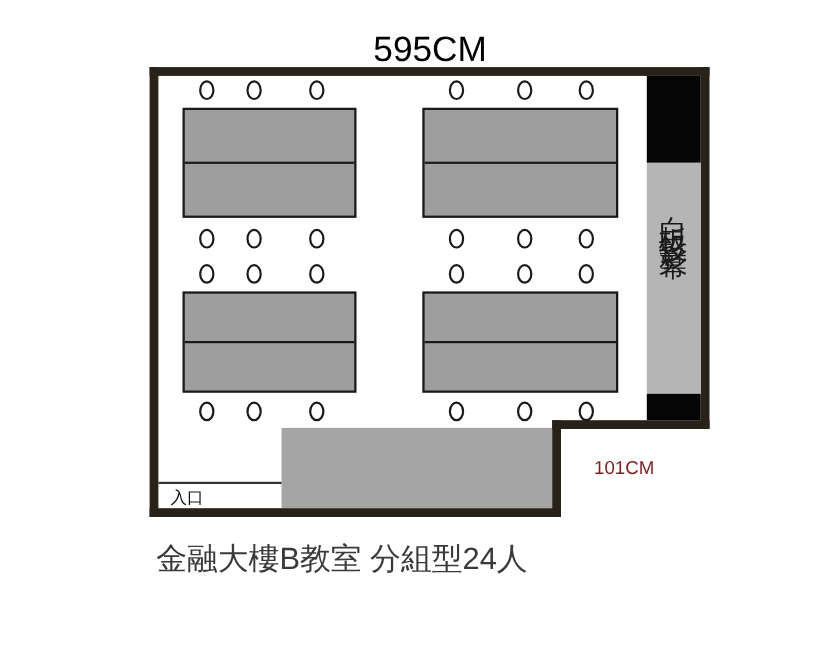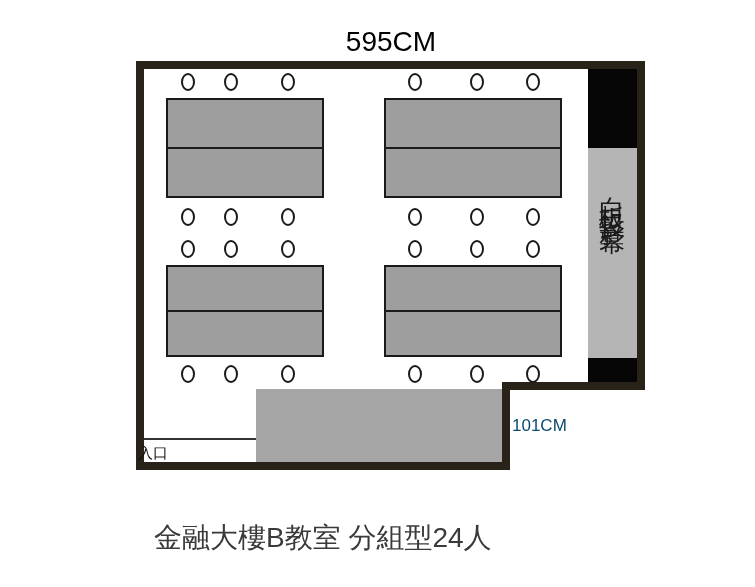"595CM" .dim-label { font-size: 28px -> 32px }
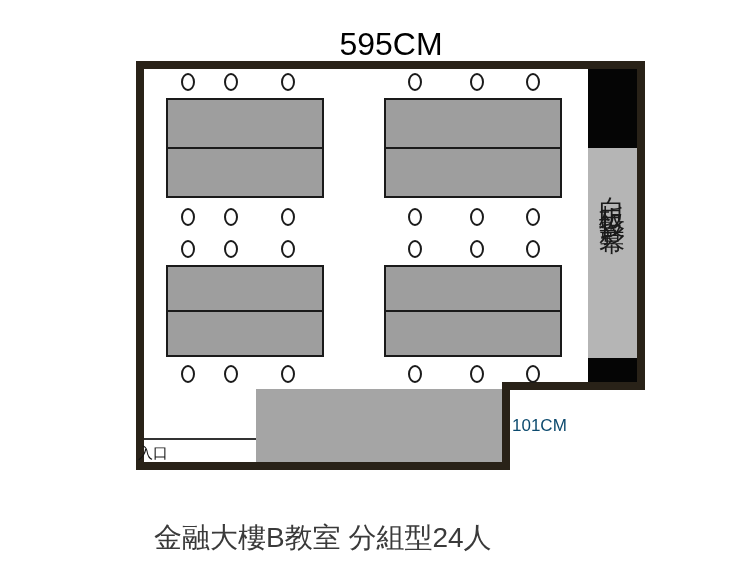"101CM" .dim-small { color: #0c4a6e -> #7f1d1d; margin-left: none -> 28px }
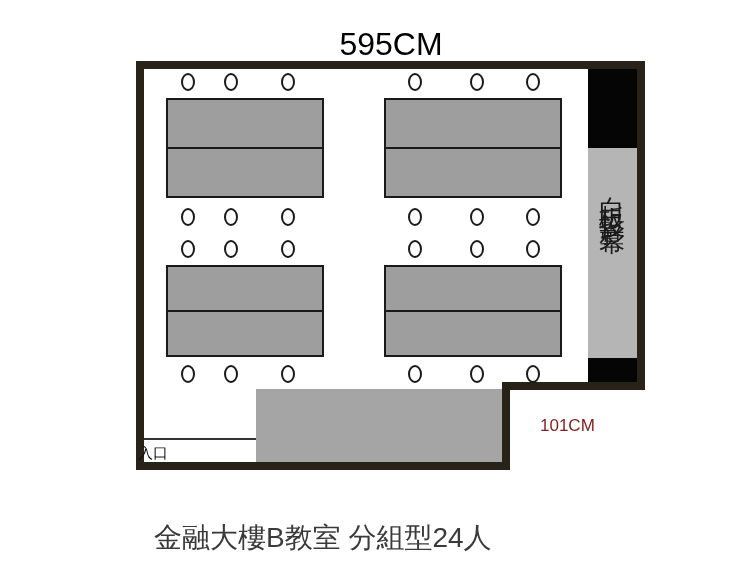"入口" div.entrance-label { left: 138px -> 155px }
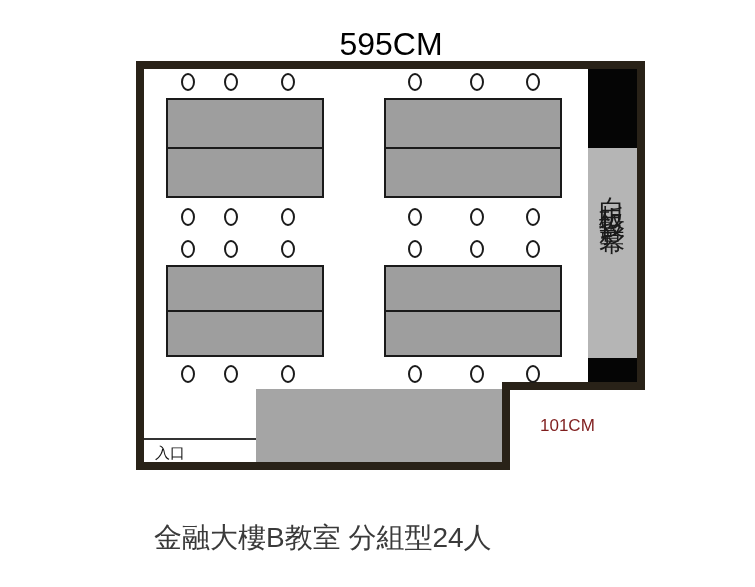"金融大樓B教室 分組型24人" div.caption { margin-left: 12px -> none; top: 524px -> 494px }
